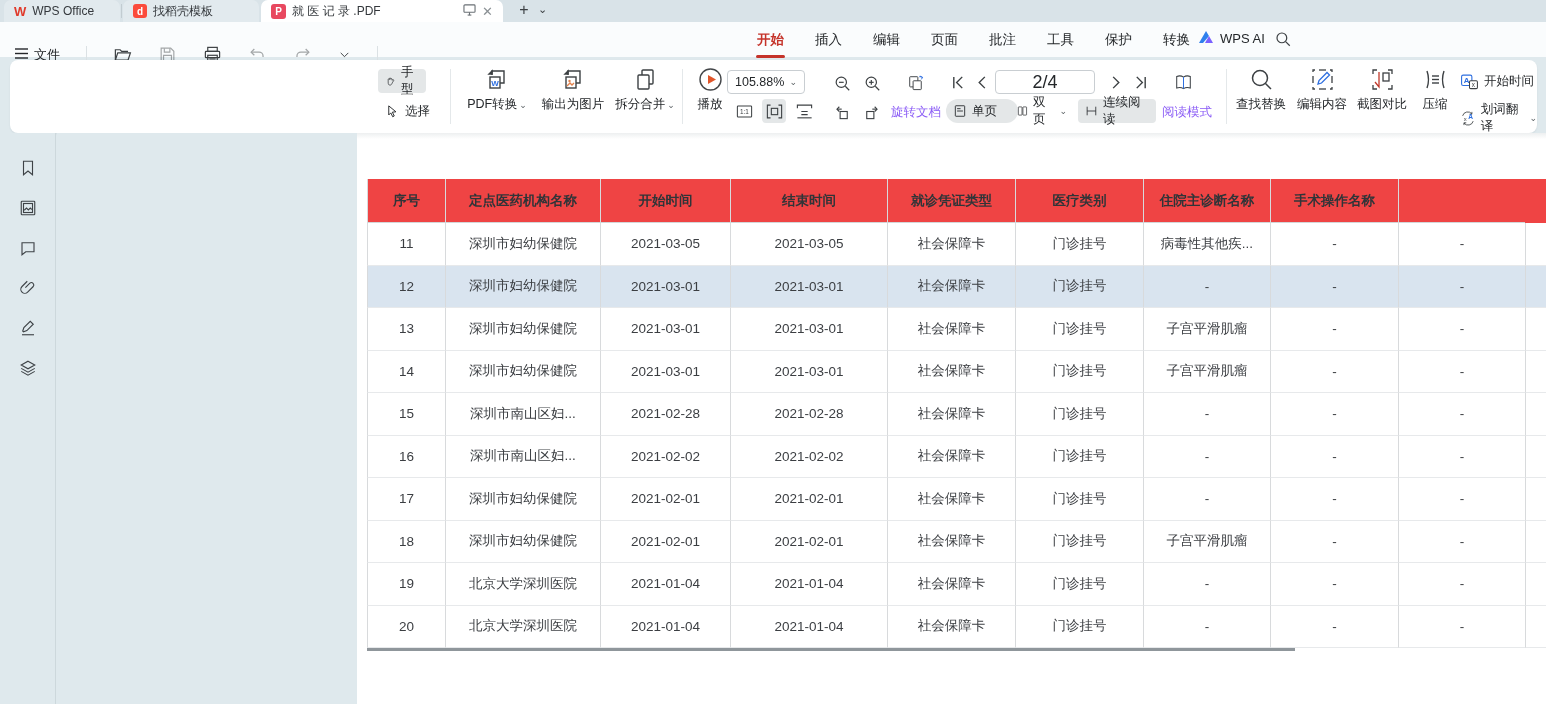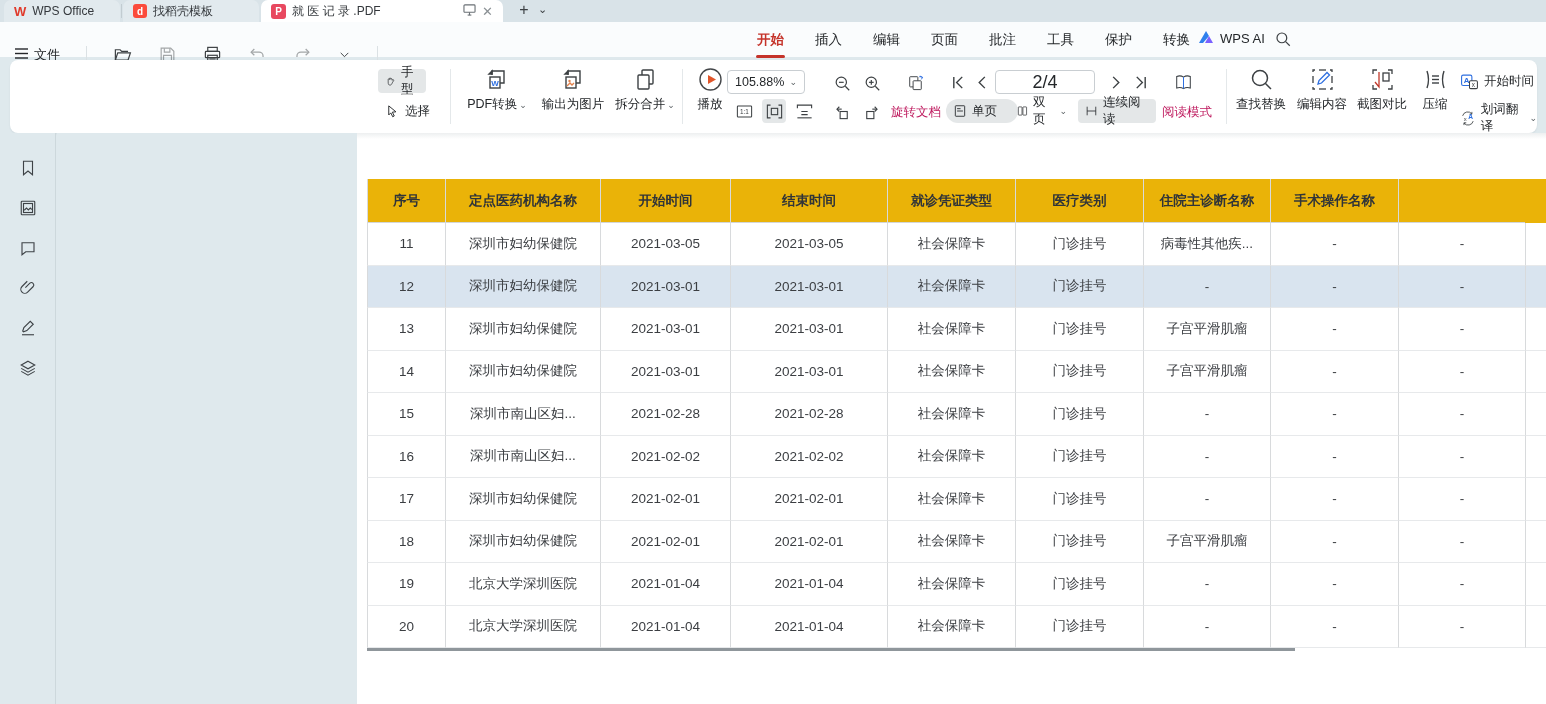"旋转文档" .toollbl { color: #be185d -> #8b5cf6 }
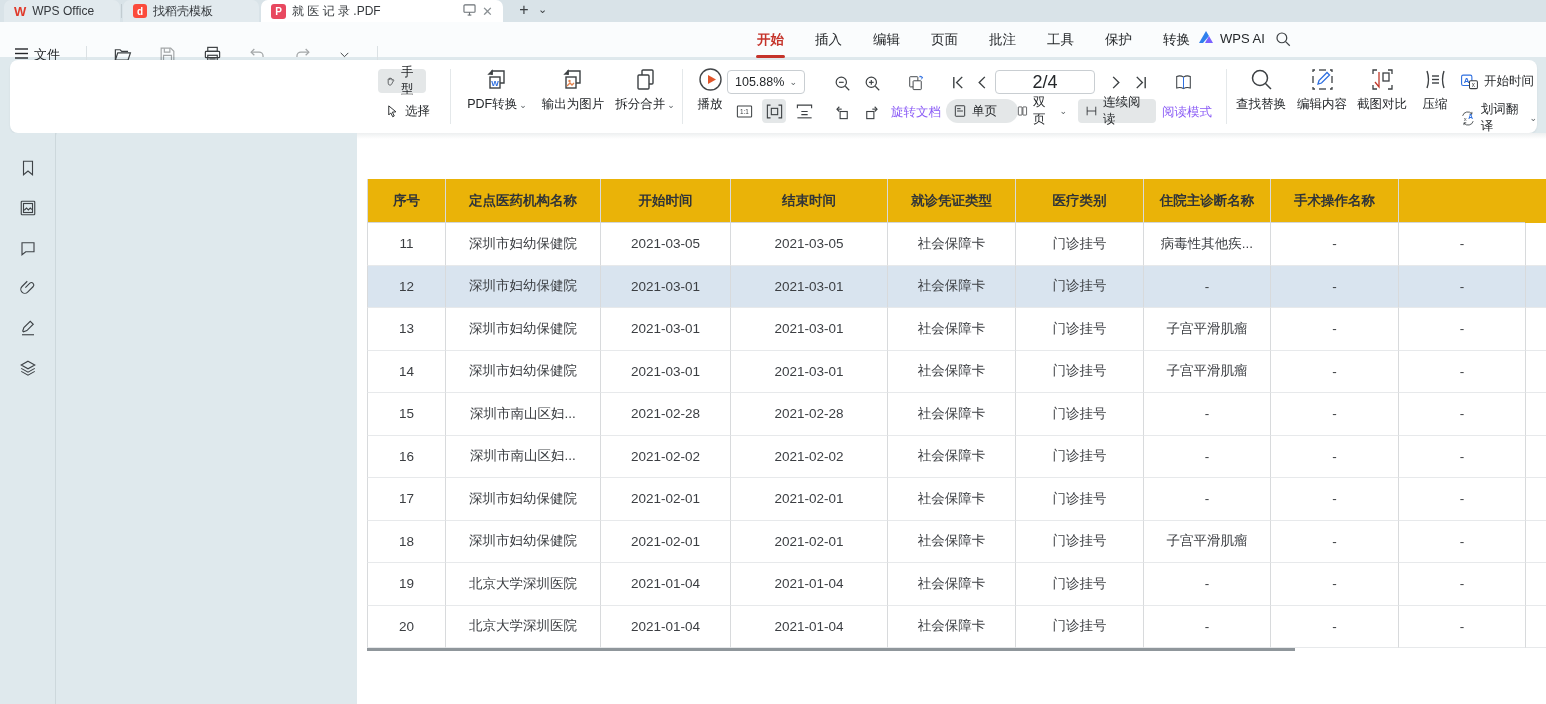"序号" .tr.head { background: #eab308 -> #ef4444 }
